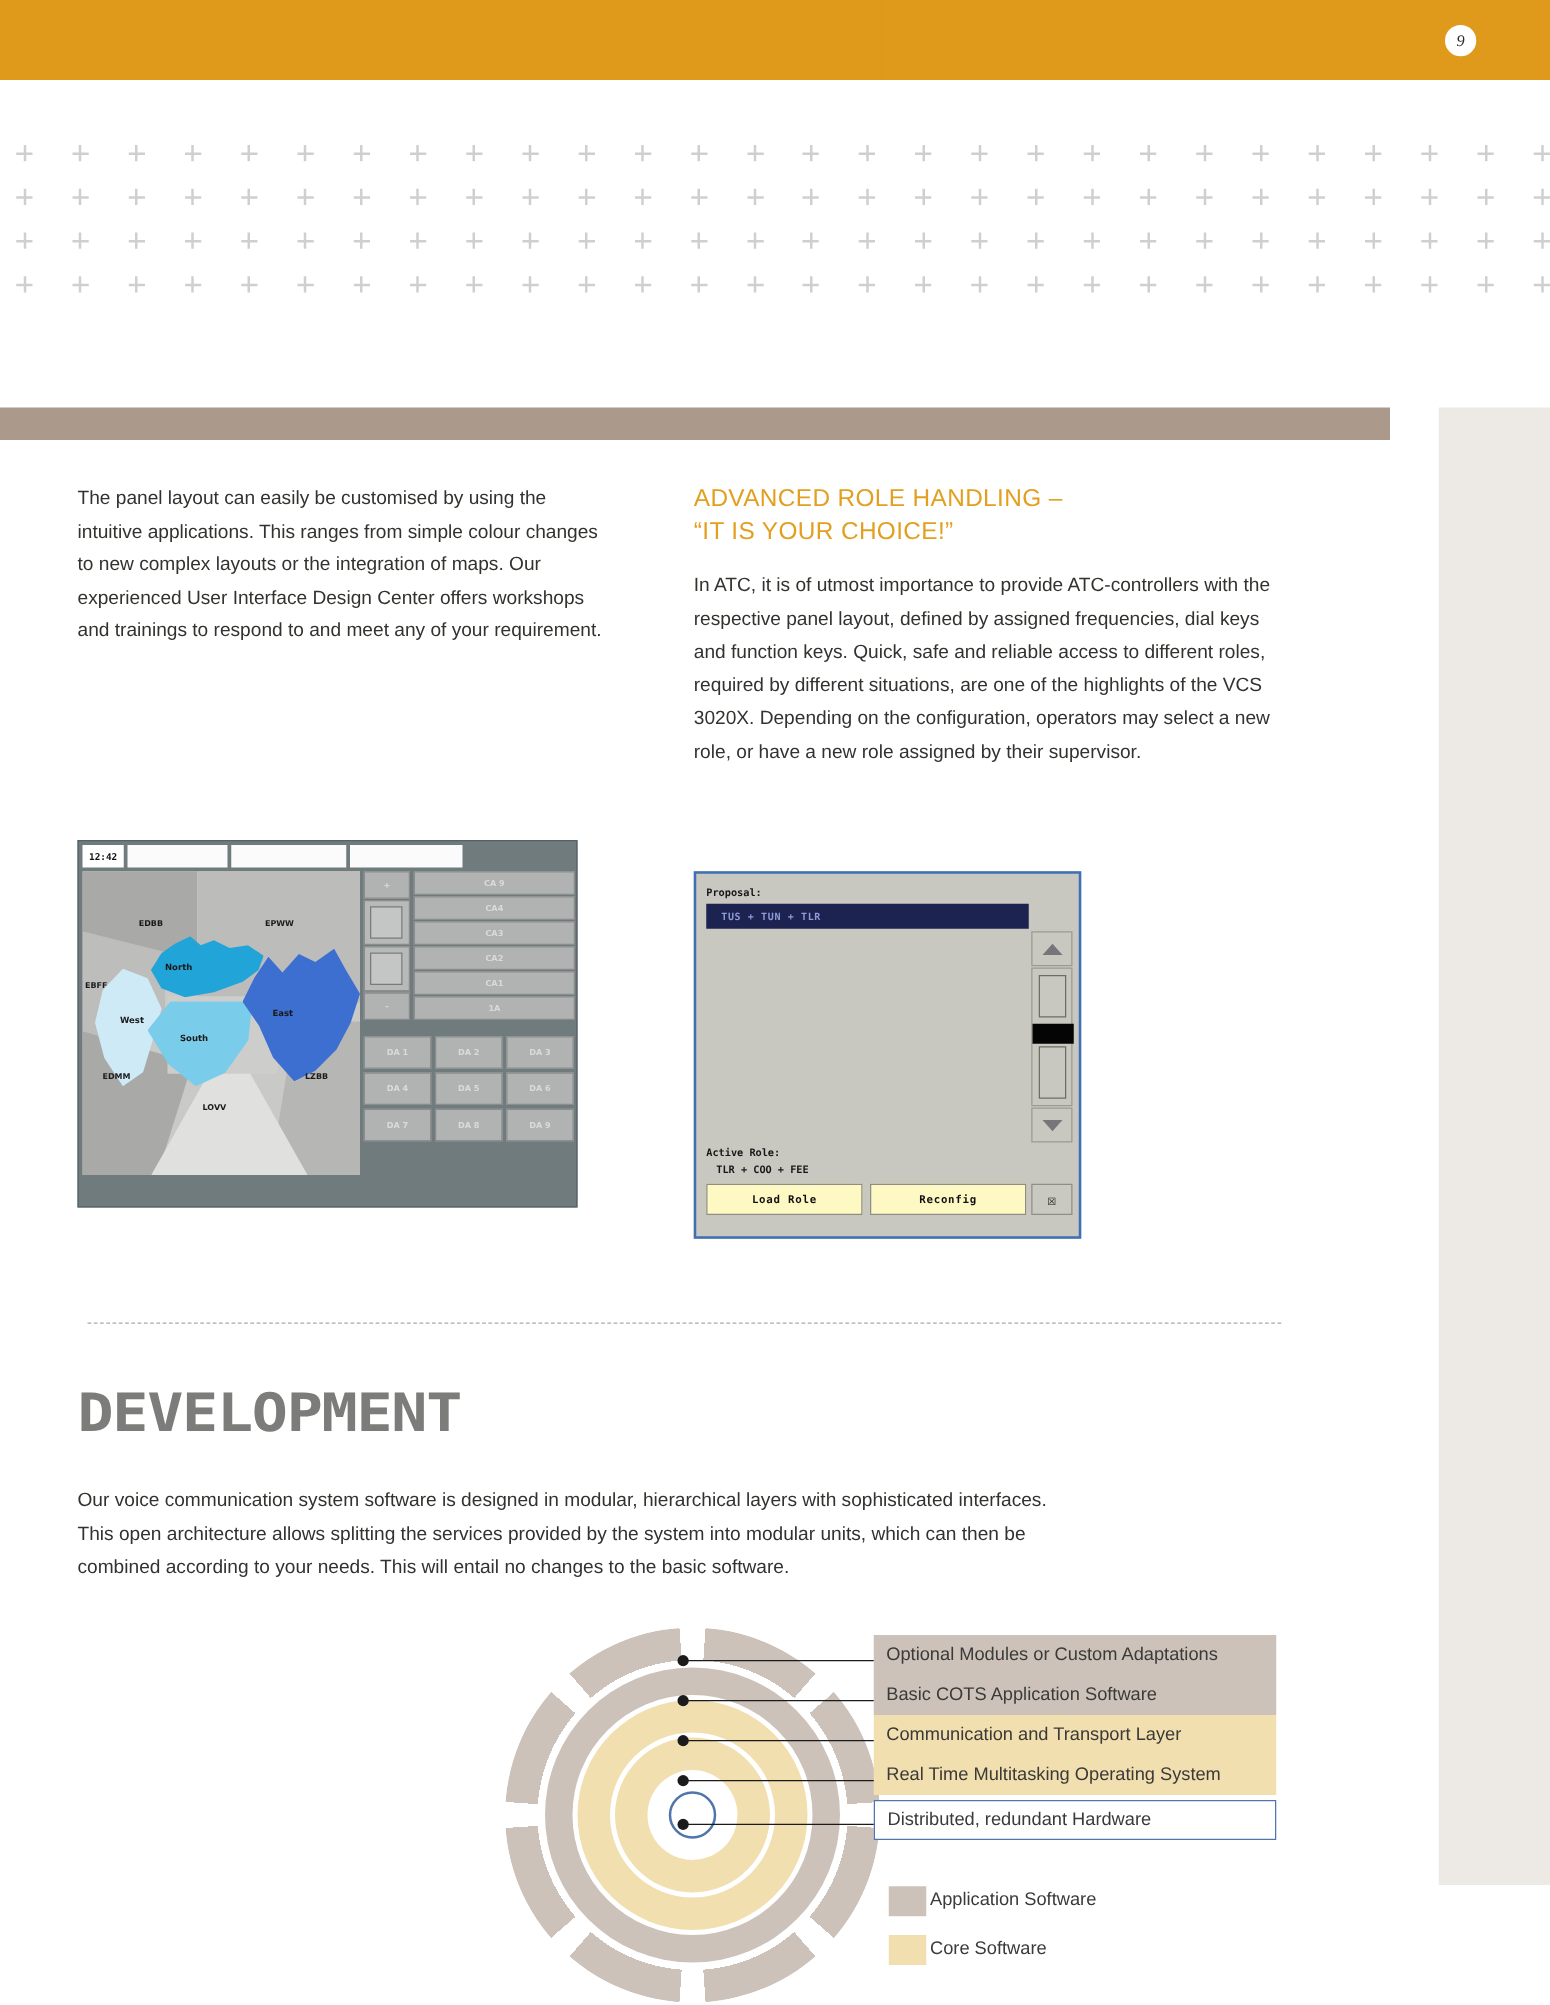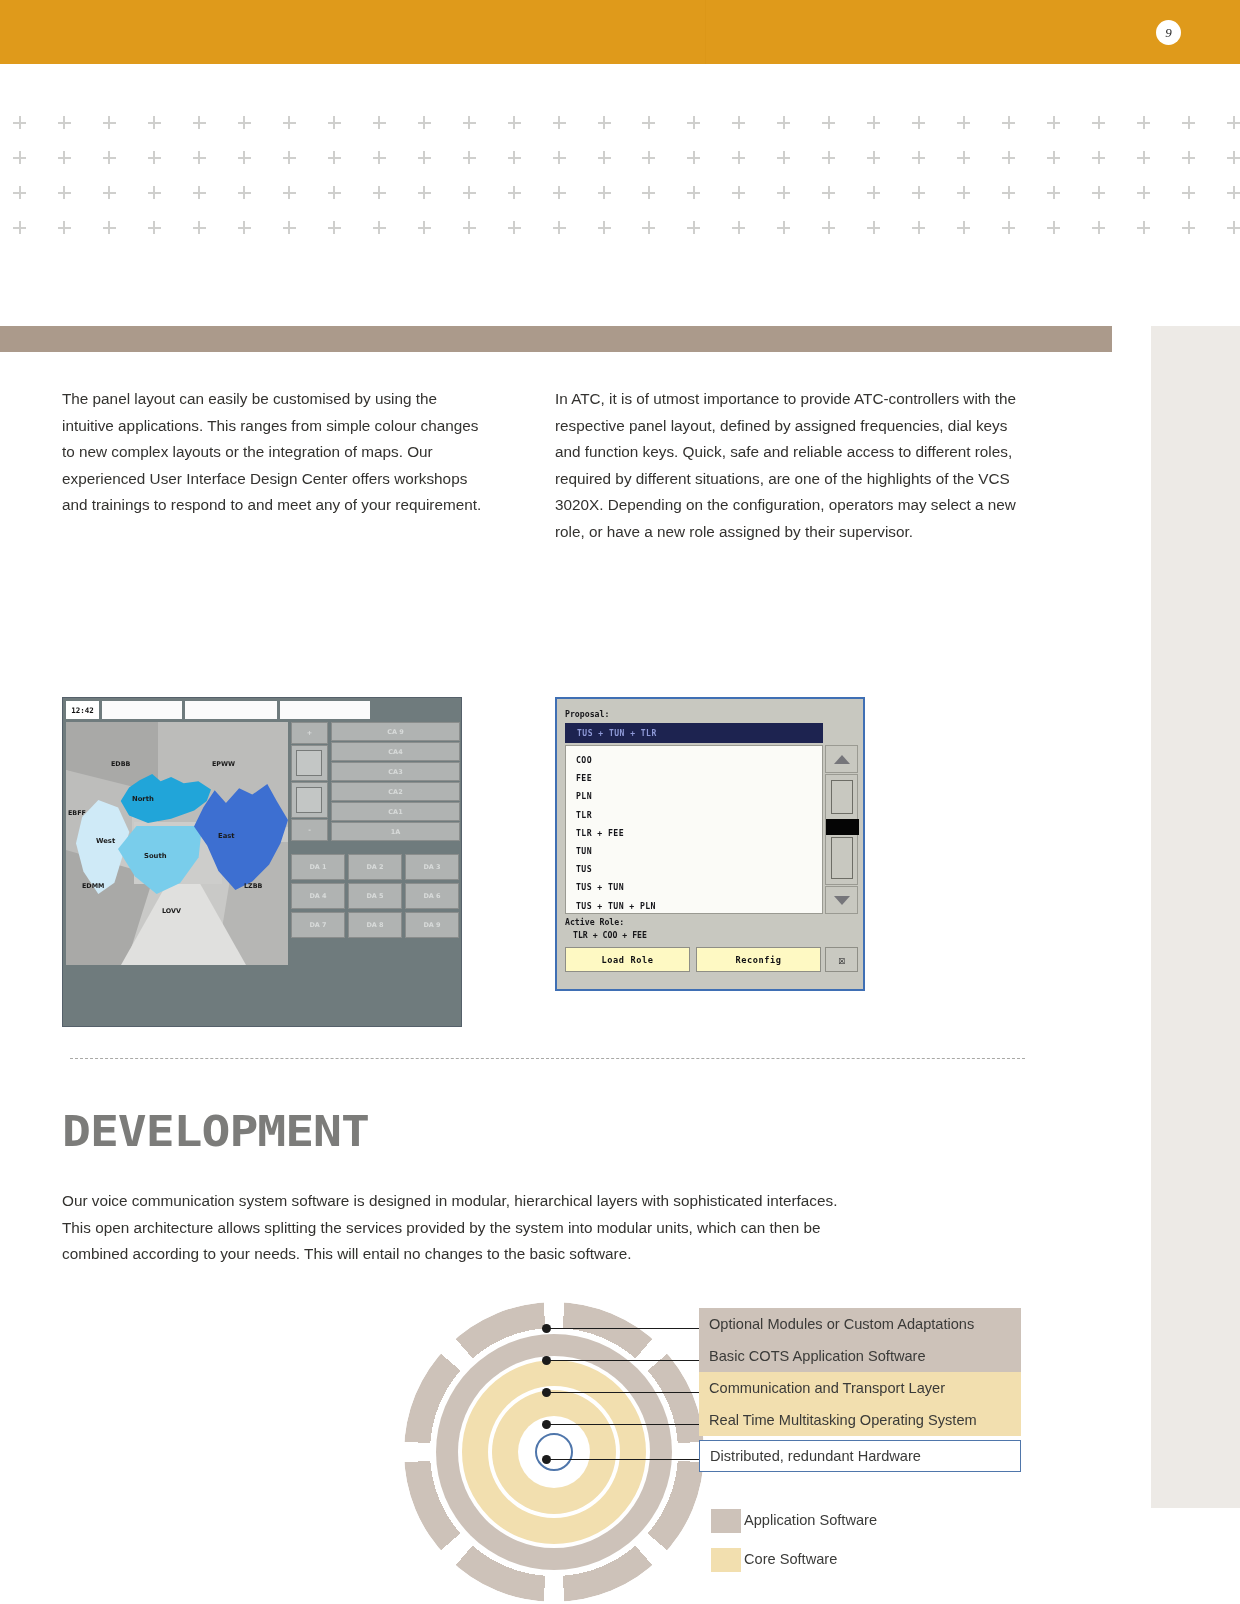"ADVANCED ROLE HANDLING –" h2.section-title { html: none -> <h2>ADVANCED ROLE HANDLING –<br>“IT IS YOUR CHOICE!”</h2> }
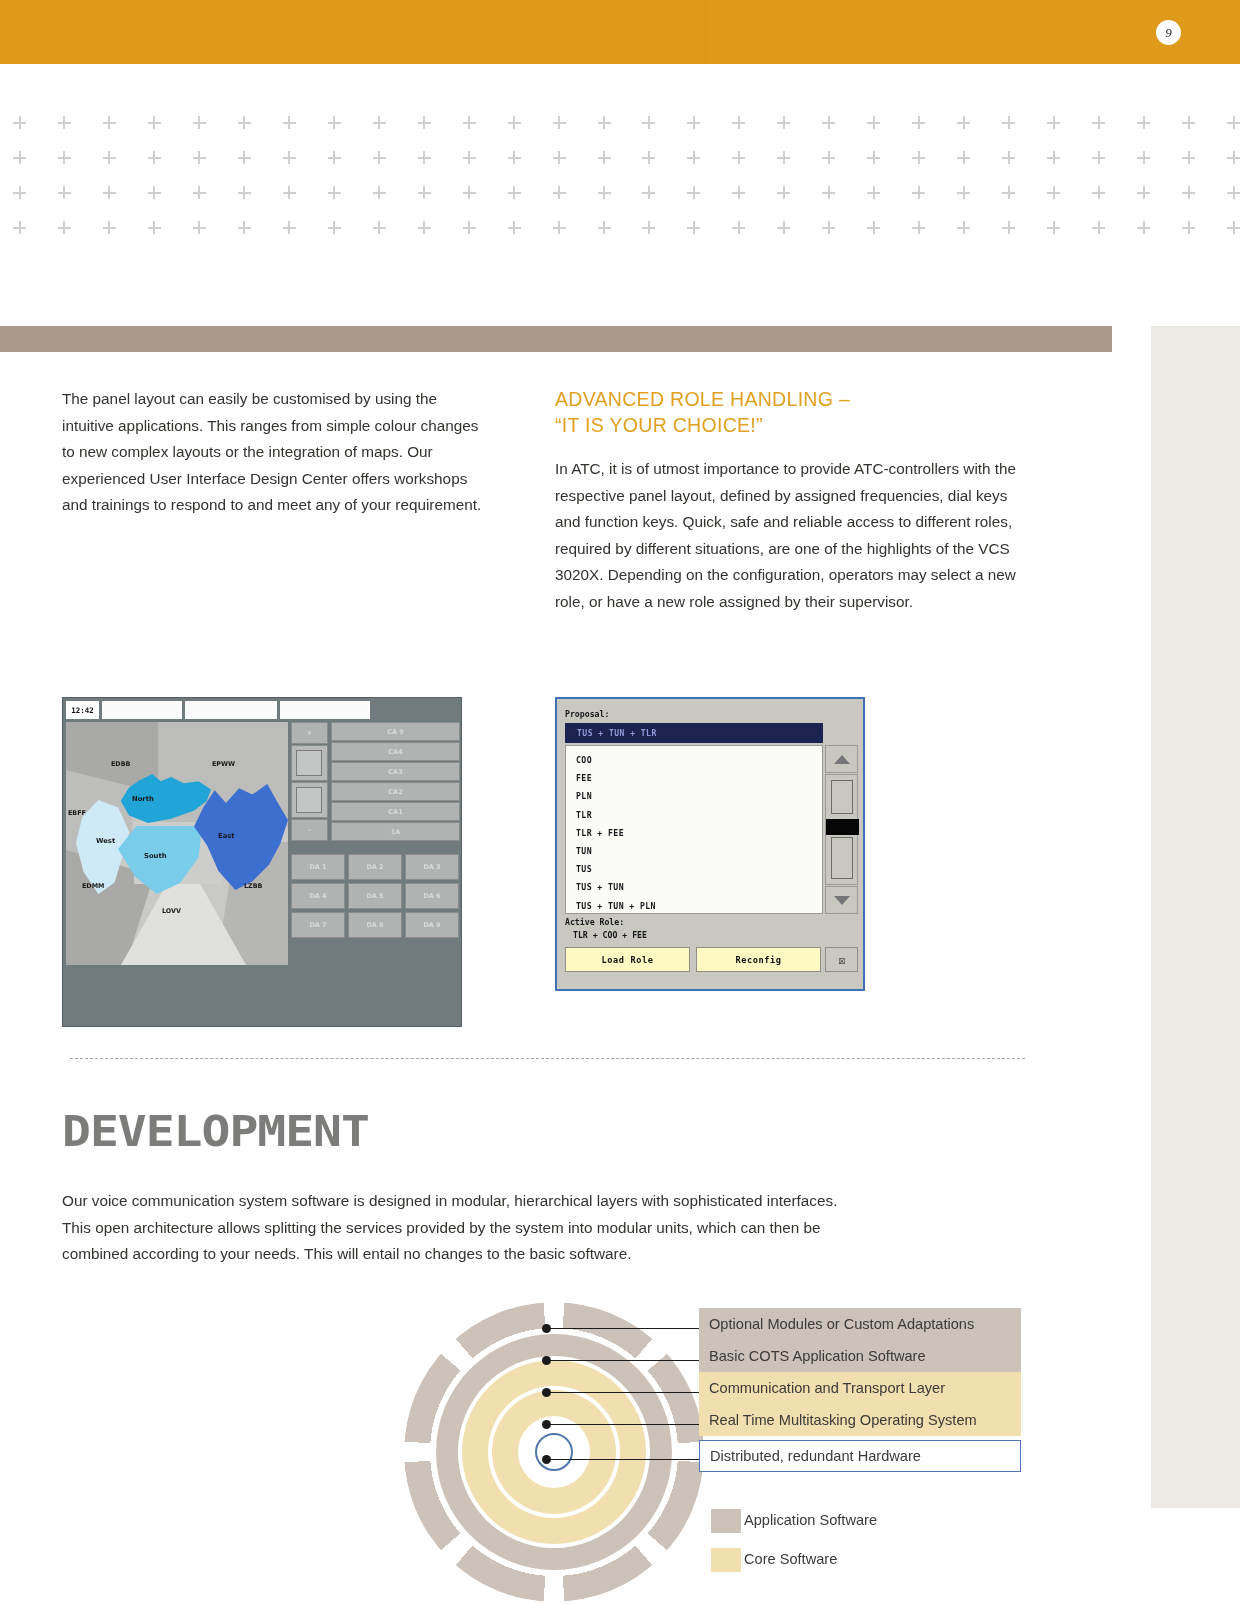"12:42" .shot-map { height: 330px -> 294px; top: 697px -> 672px }
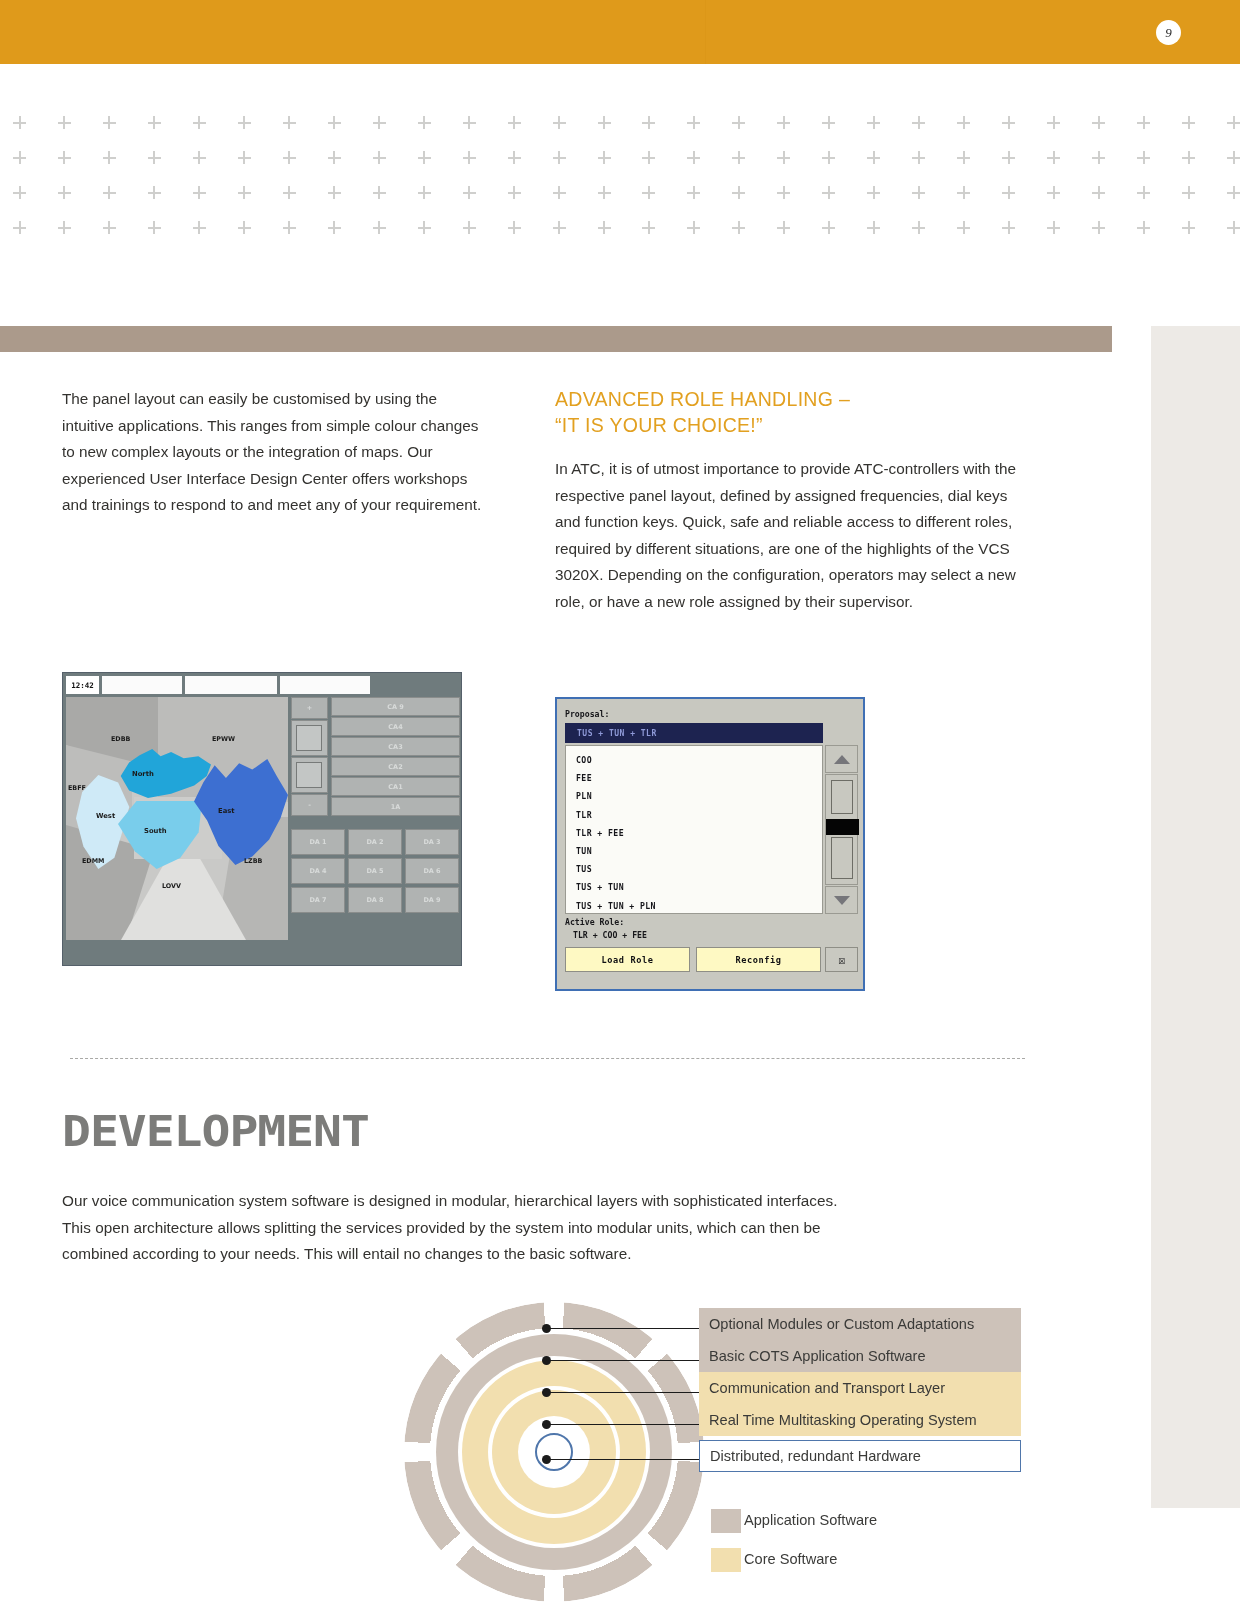"COO" div.role-list { html: <div> <div>COO</div> <div>FEE</div> <div>PLN</div> <div>TLR</div> <div>TLR + FEE</div> <div>TUN</div> <div>TUS</div> <div>TUS + TUN</div> <div>TUS + TUN + PLN</div> </div> -> none }
